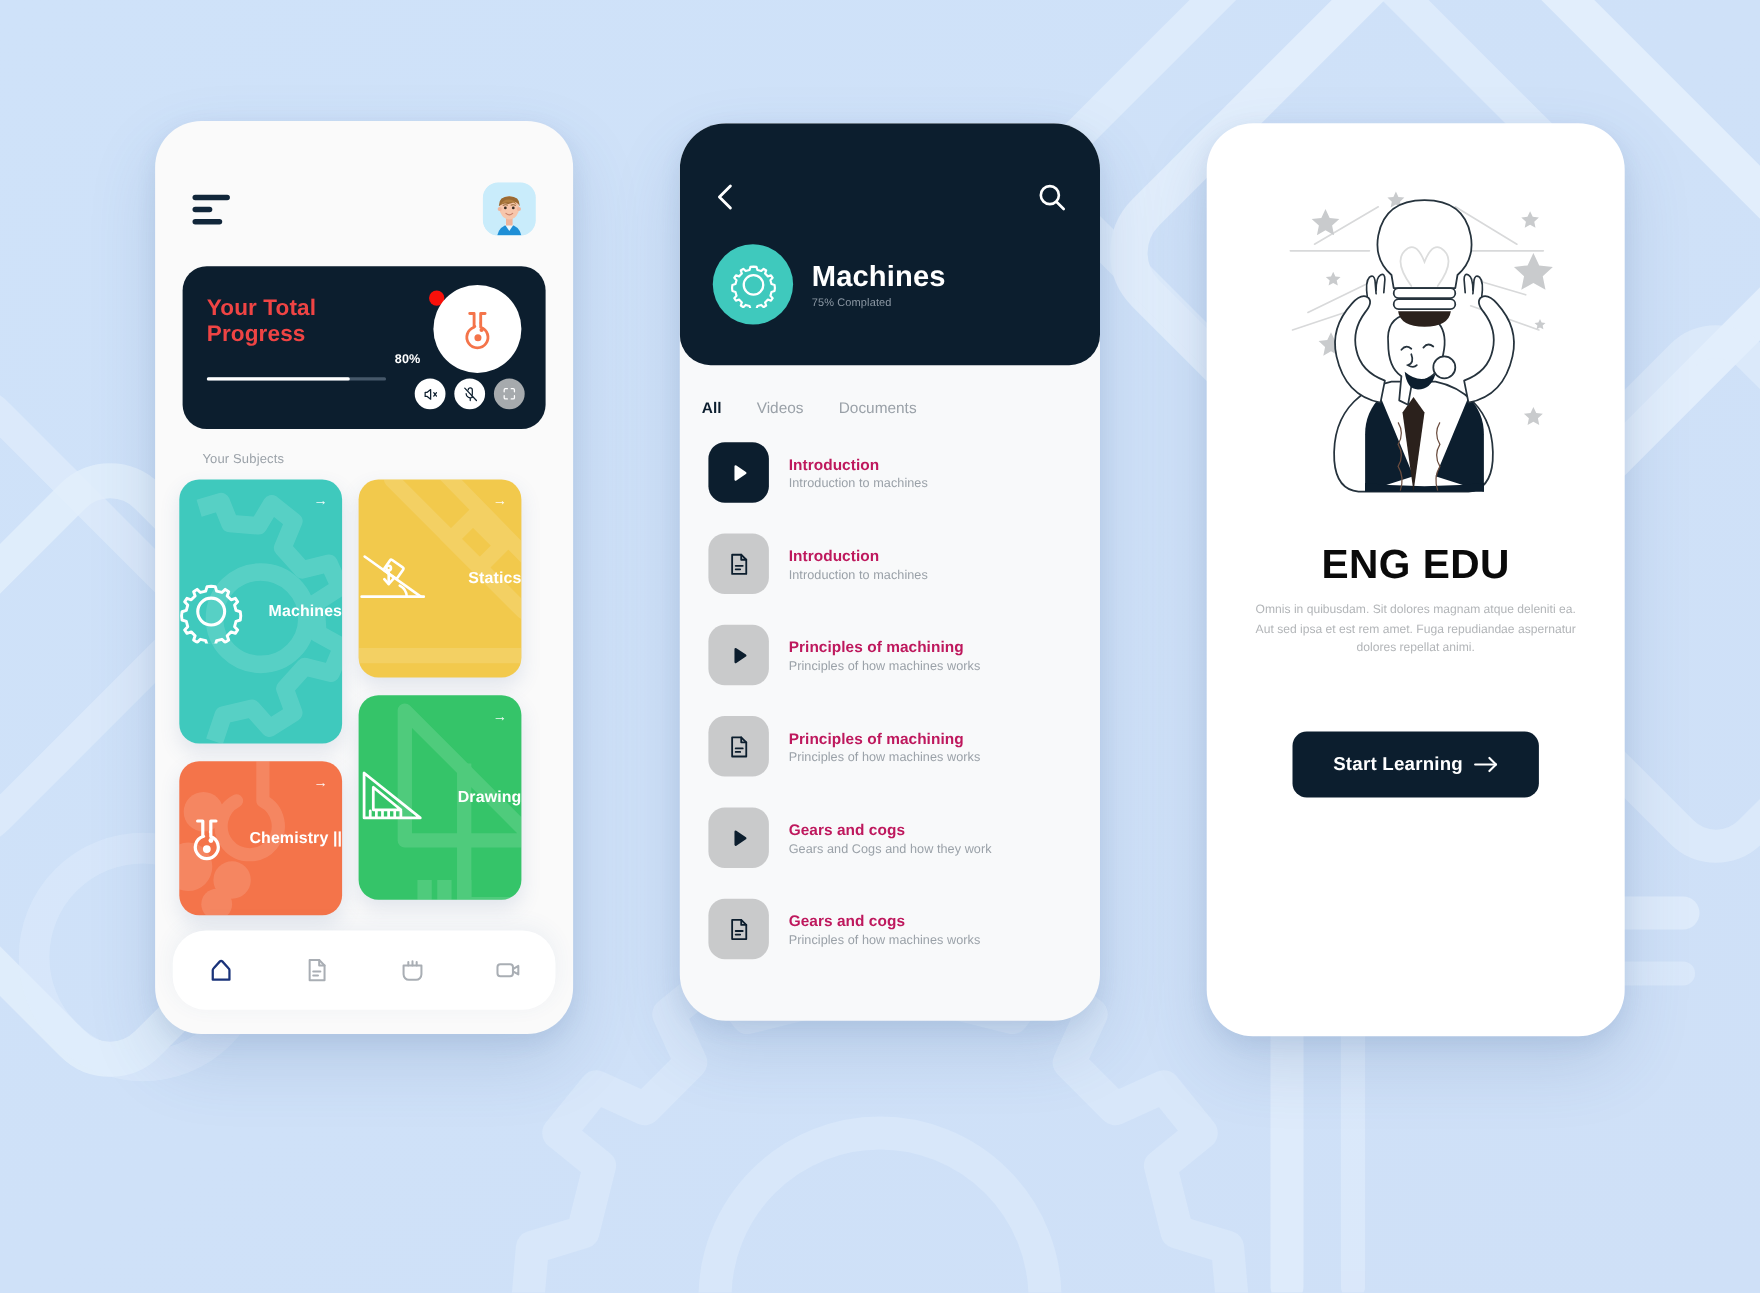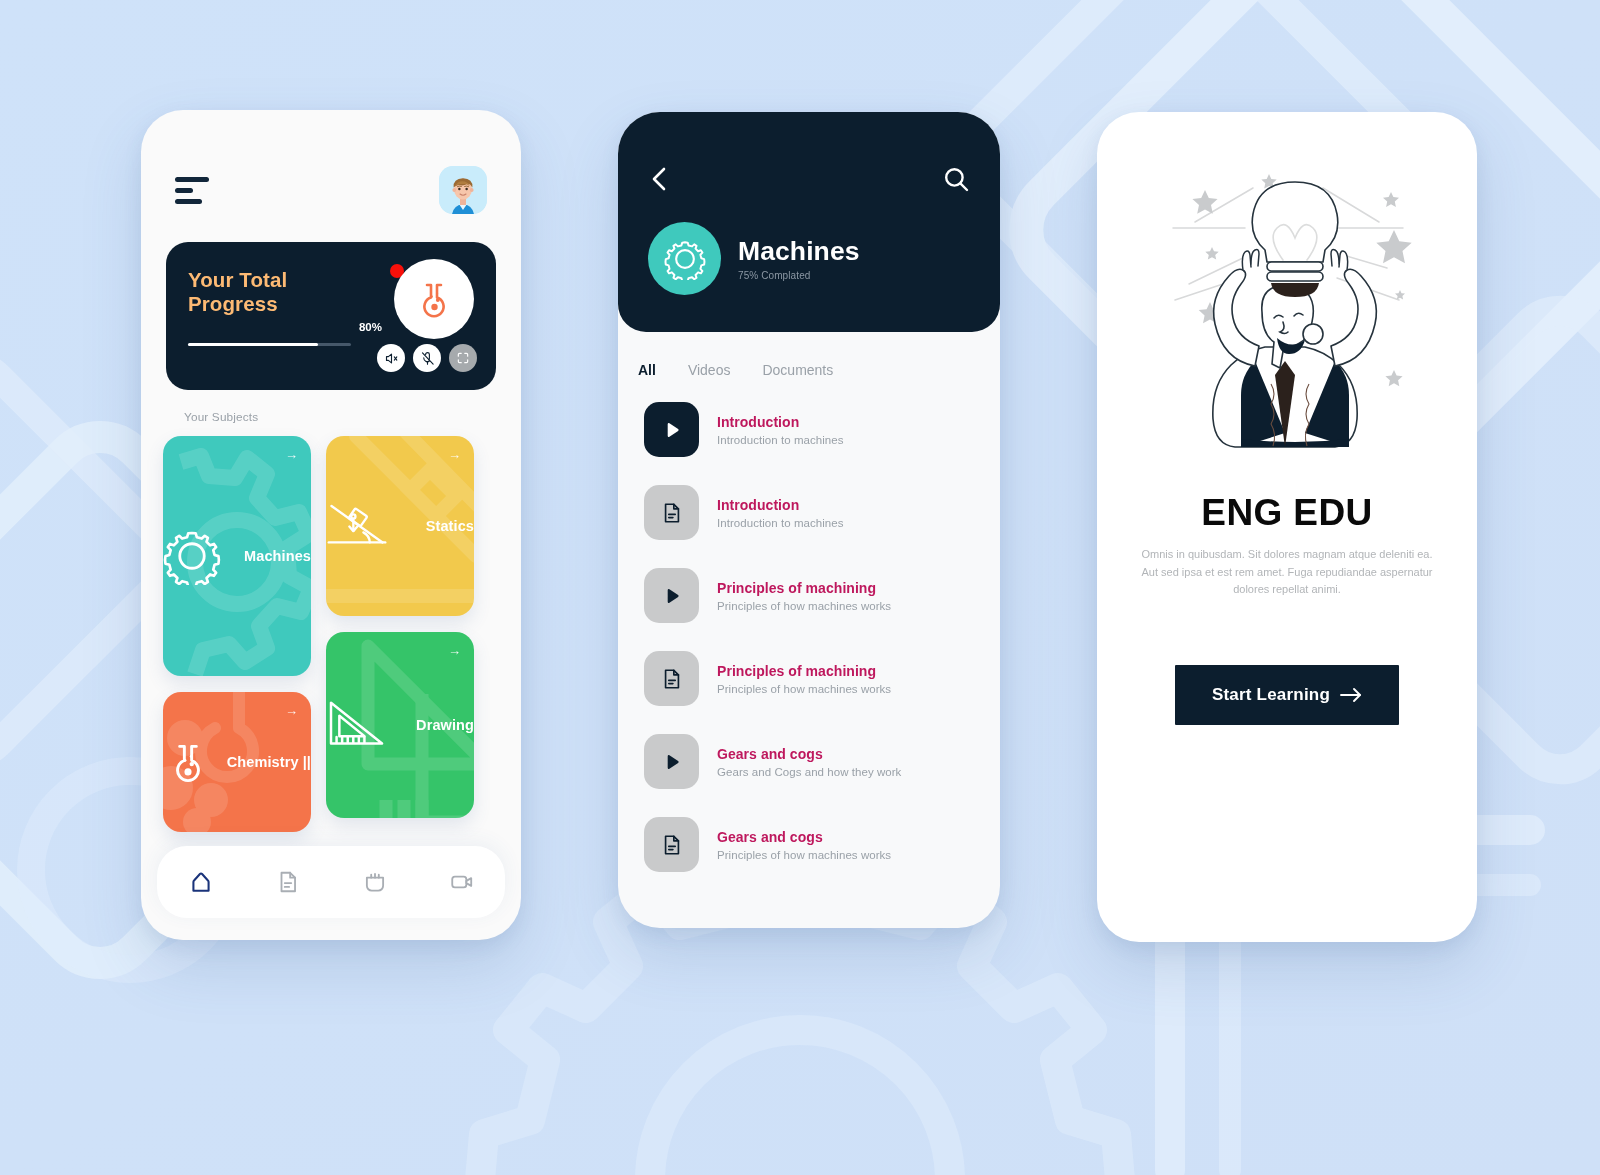"Your Total Progress" .progress-title { color: #fdba74 -> #ef4444 }
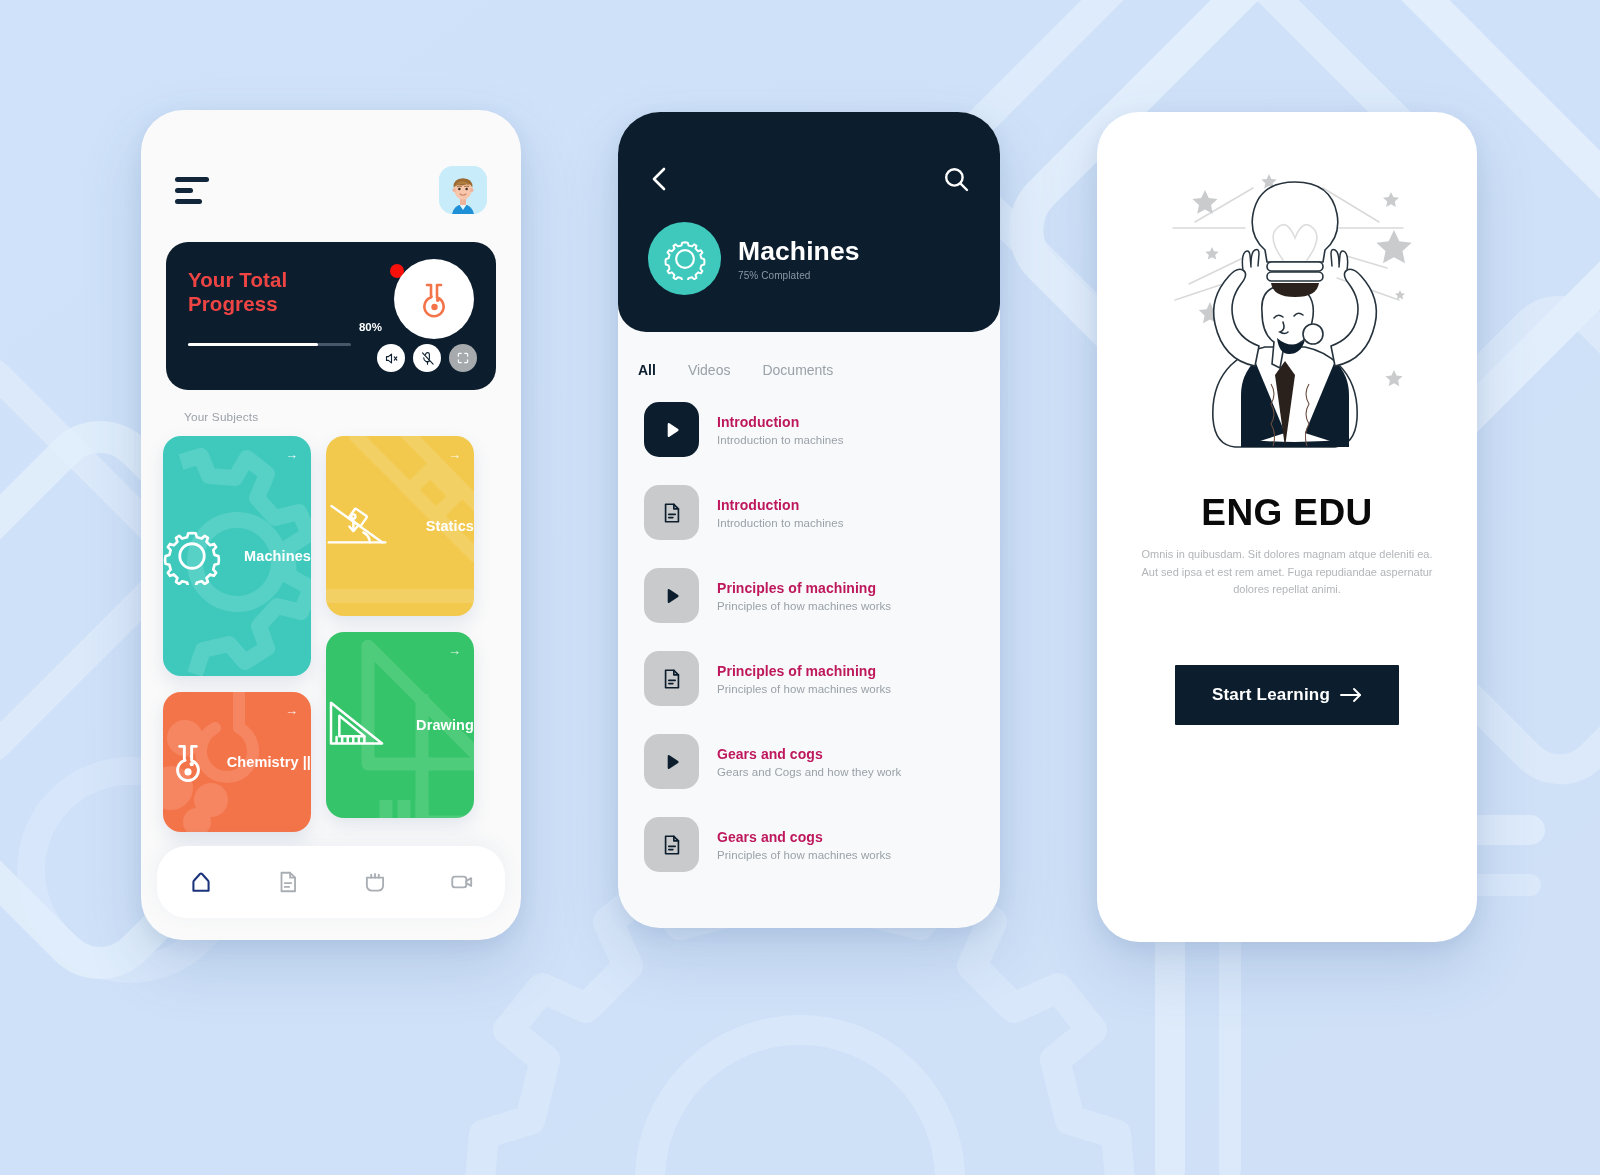"Start Learning" .start-btn { border-radius: 1px -> 13px }
